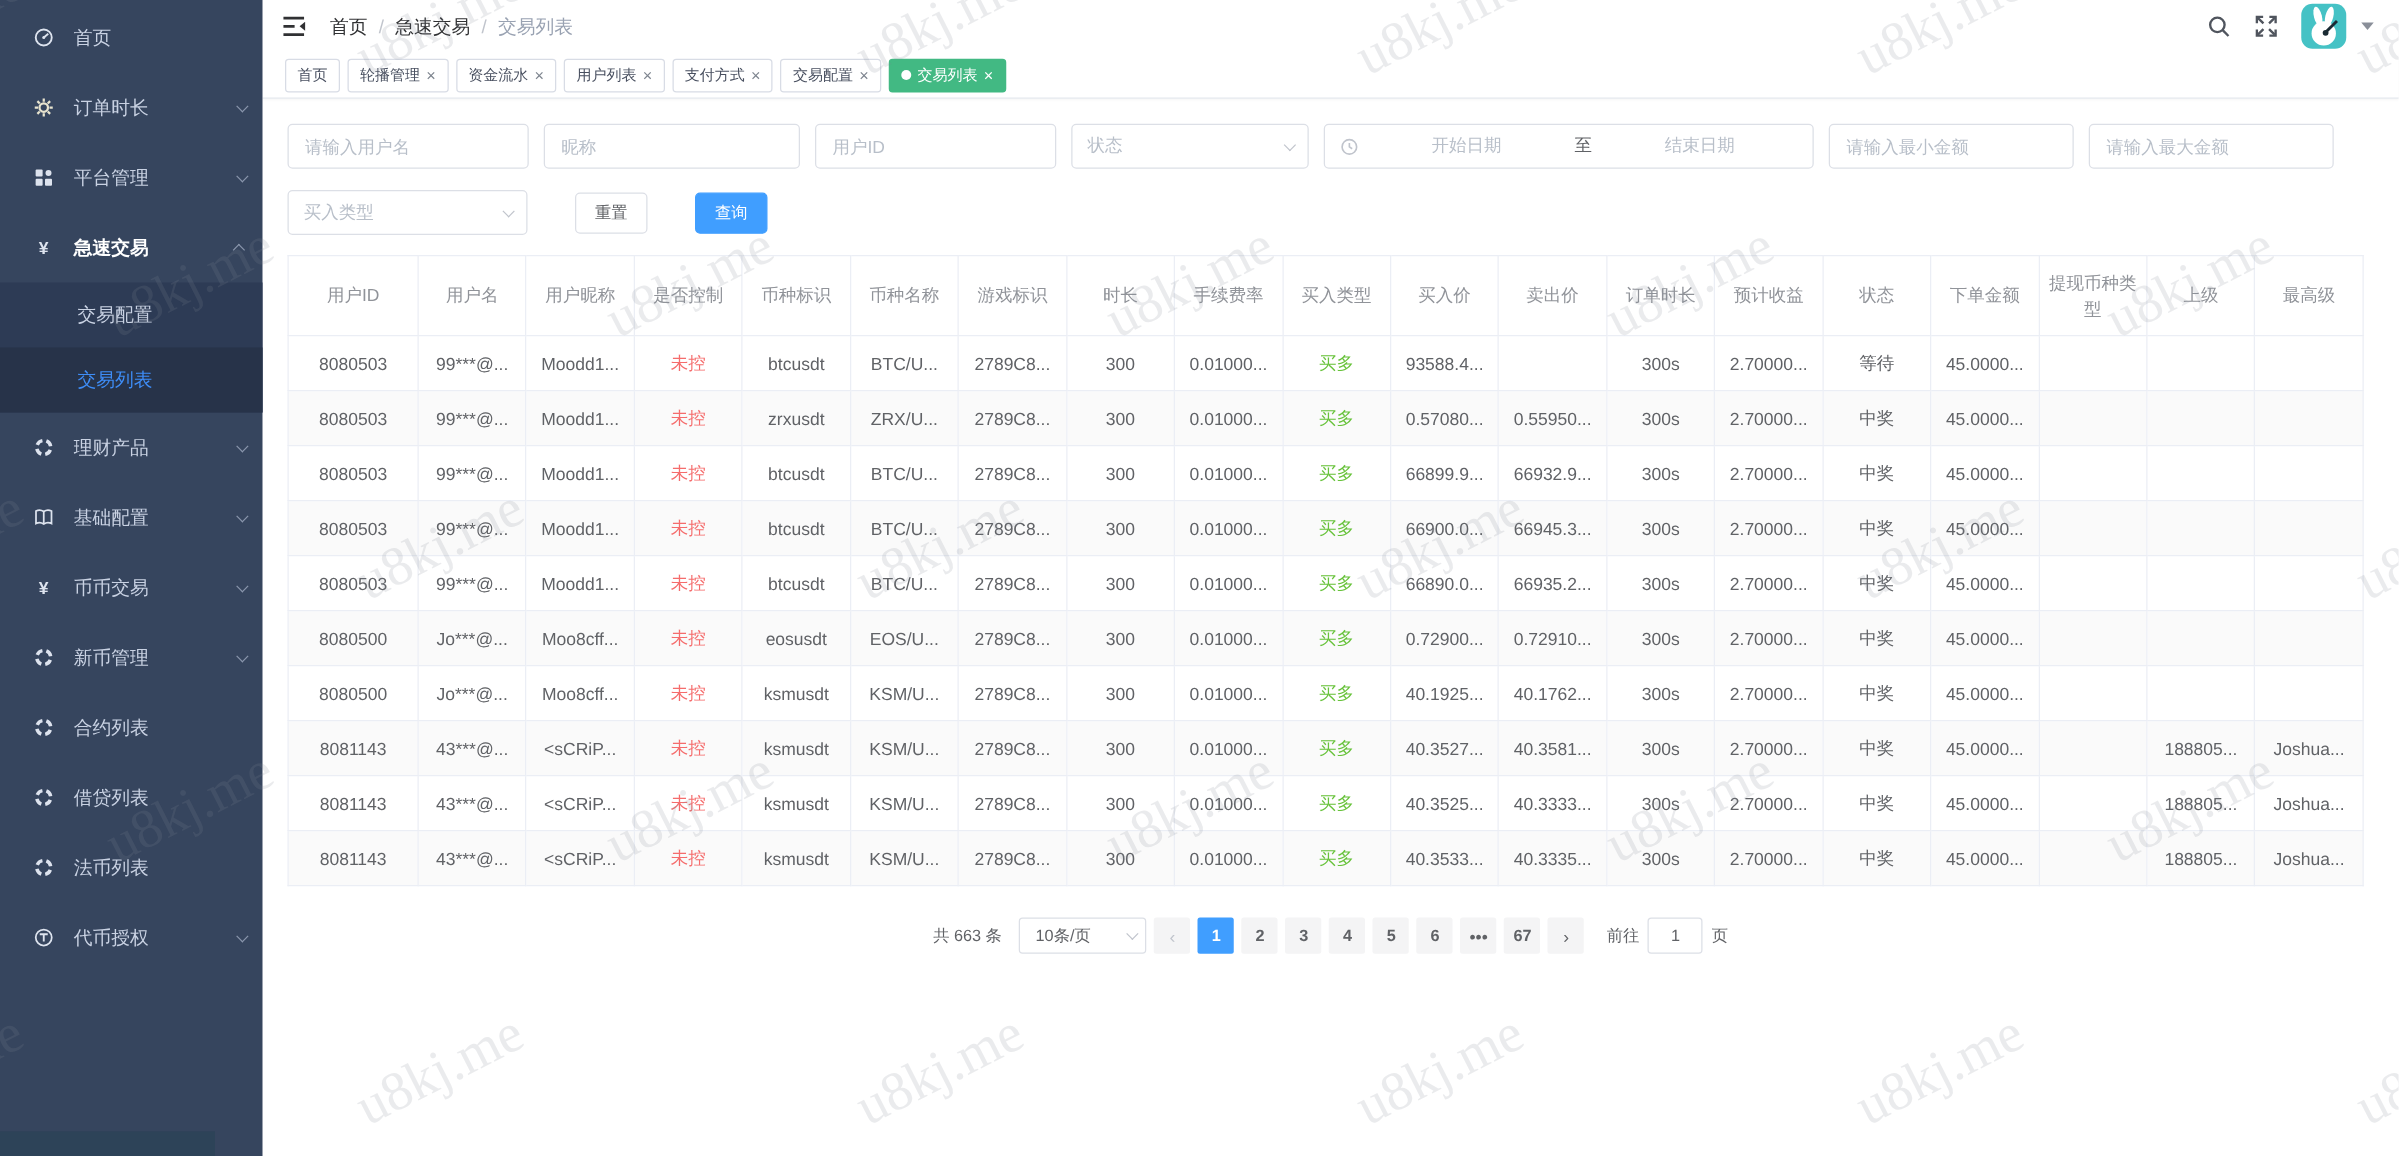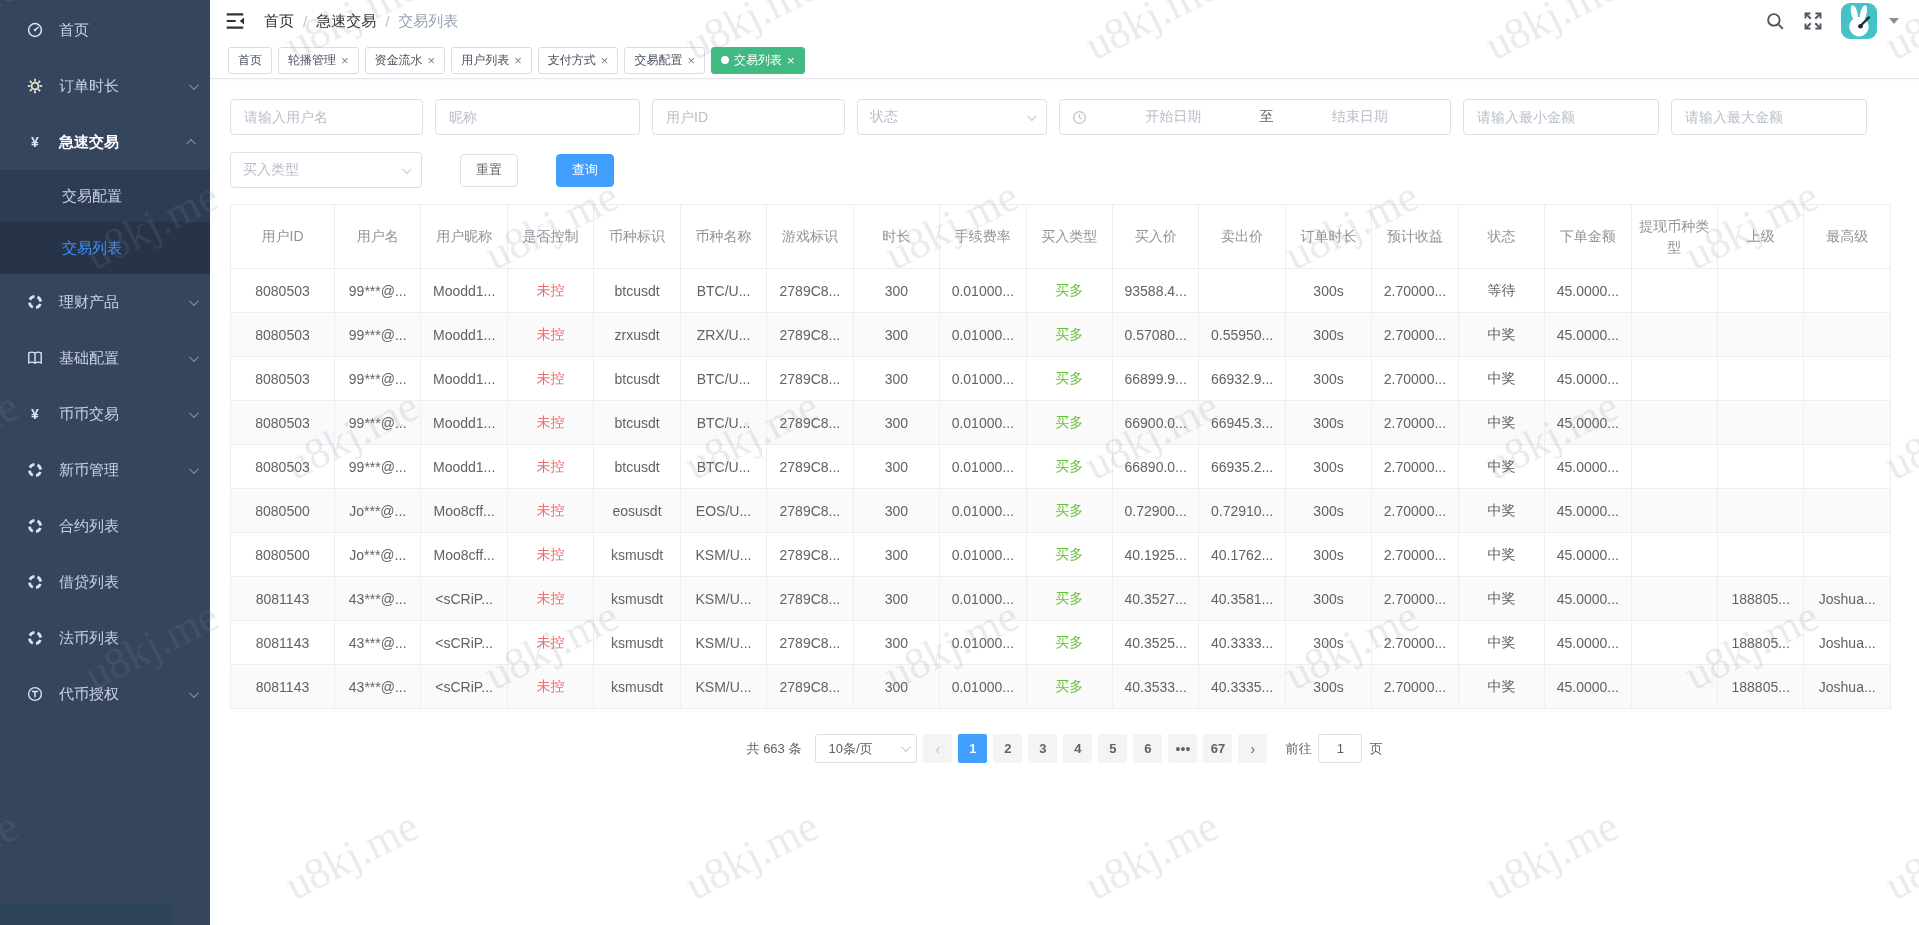"平台管理" div.side-item { html: none -> <div> <span> <svg> <rect></rect> <rect></rect> <rect></rect> <circle></circle> </svg> </span> <span>平台管理</span> <span></span> </div> }
